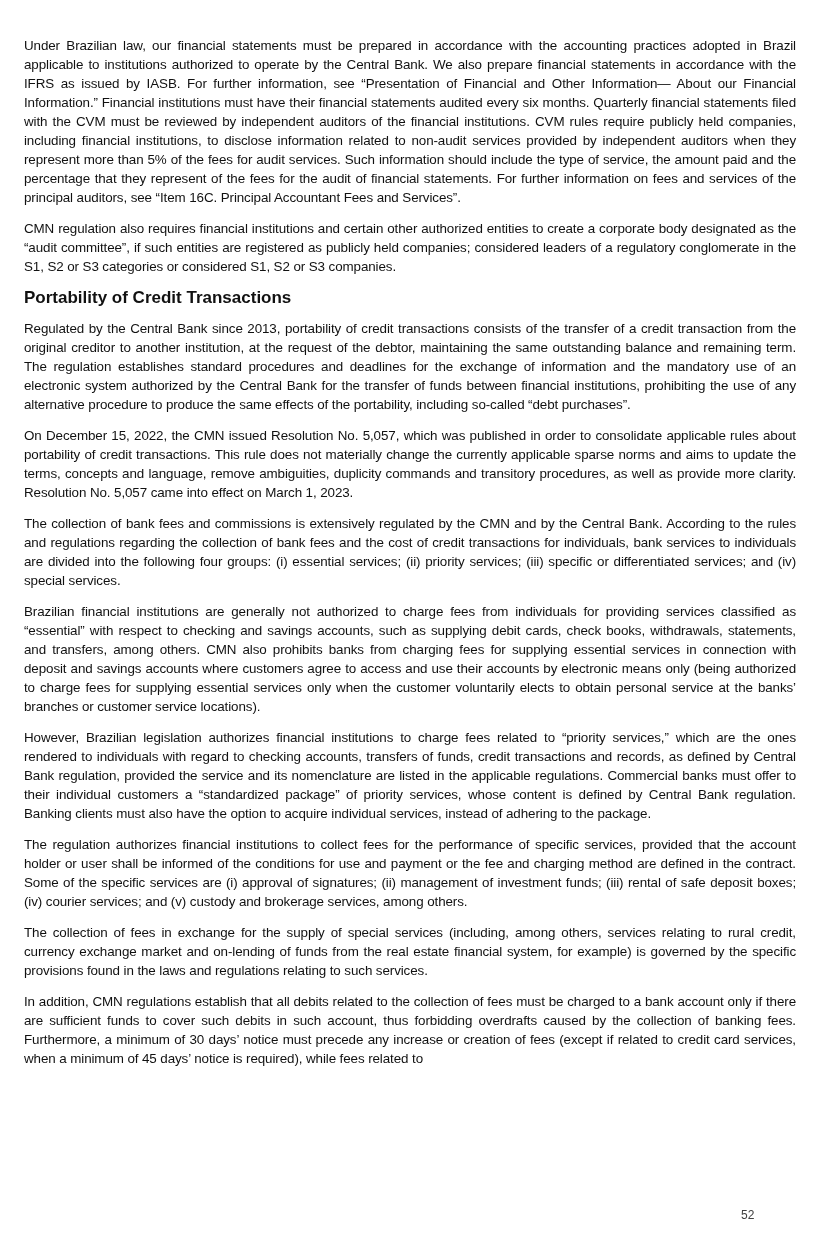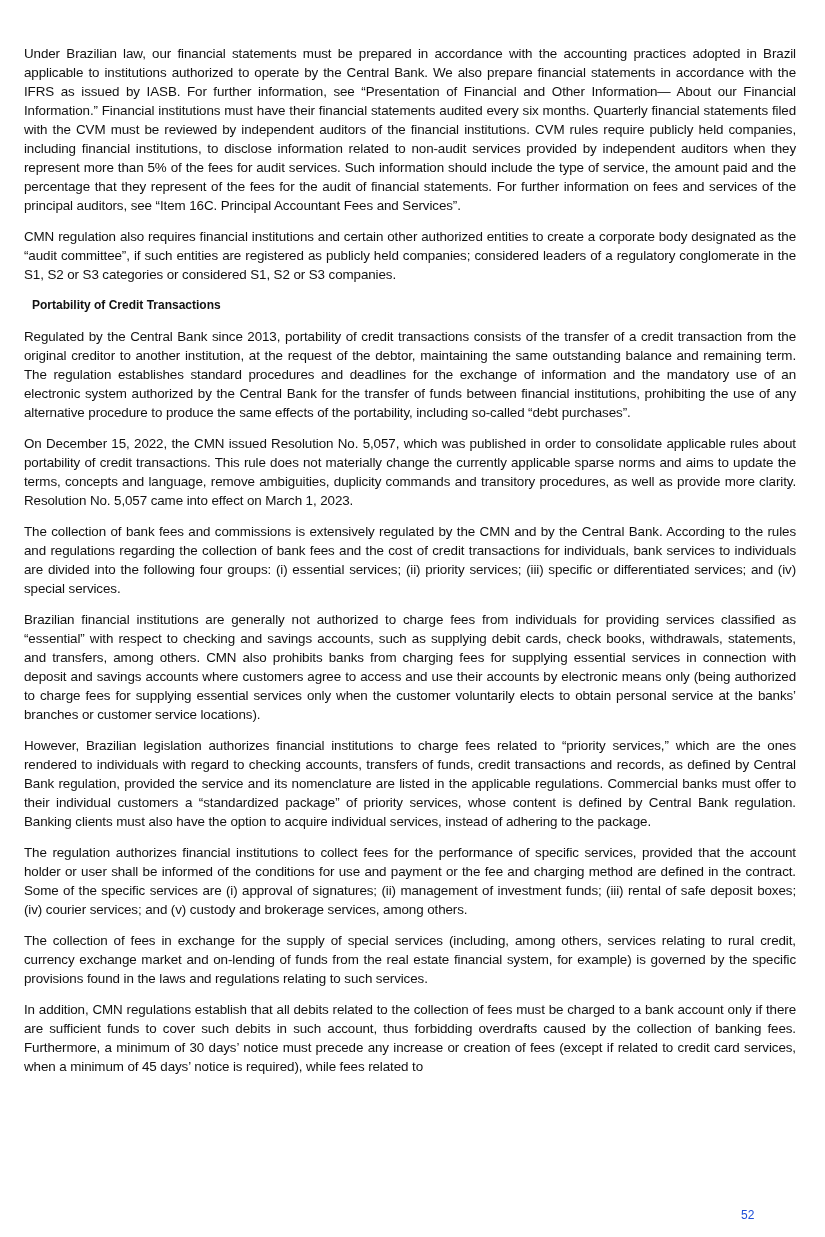"Under Brazilian law, our financial" .para { margin: 8px 0 12px 0 -> 0 0 12px 0 }
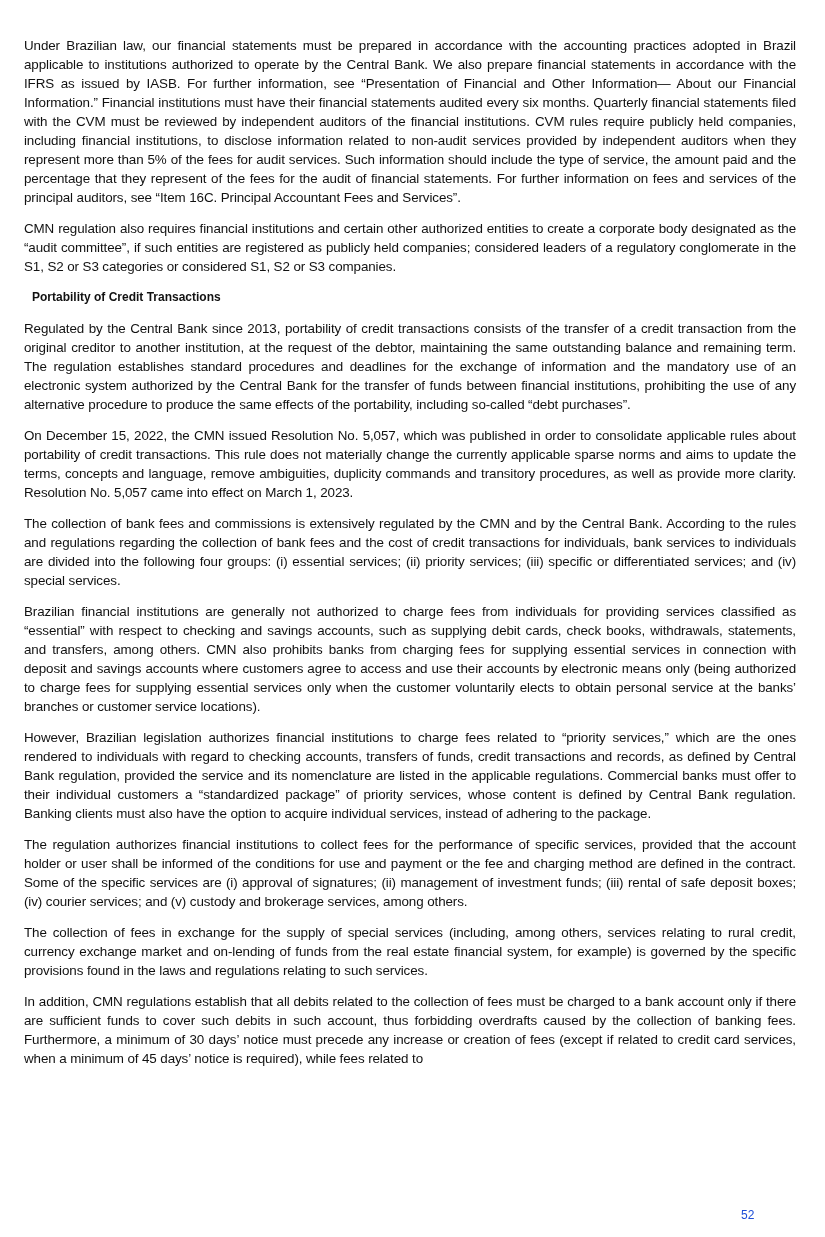"Portability of Credit Transactions" .heading { font-size: 12px -> 17px; margin: 0 0 12px 8px -> 0 0 12px 0 }
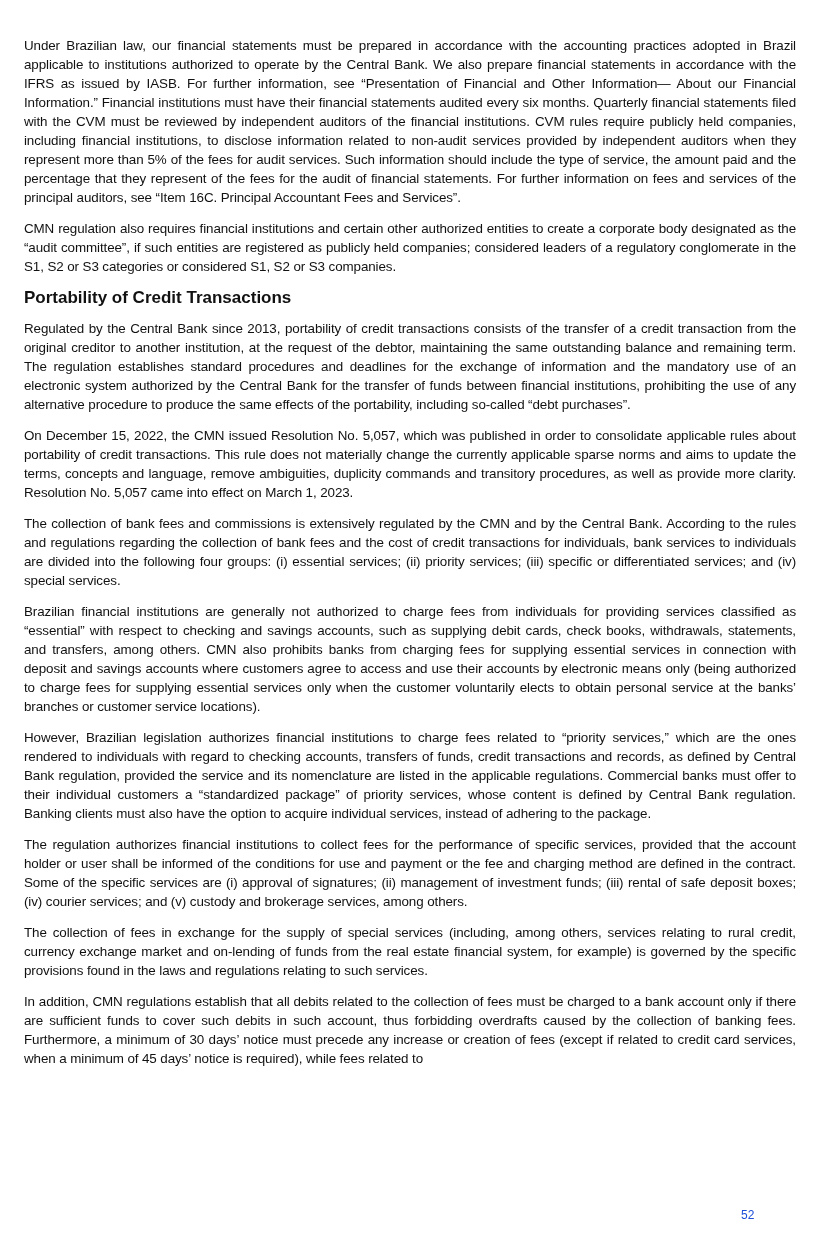"52" .page-number { color: #1d4ed8 -> #404040 }
